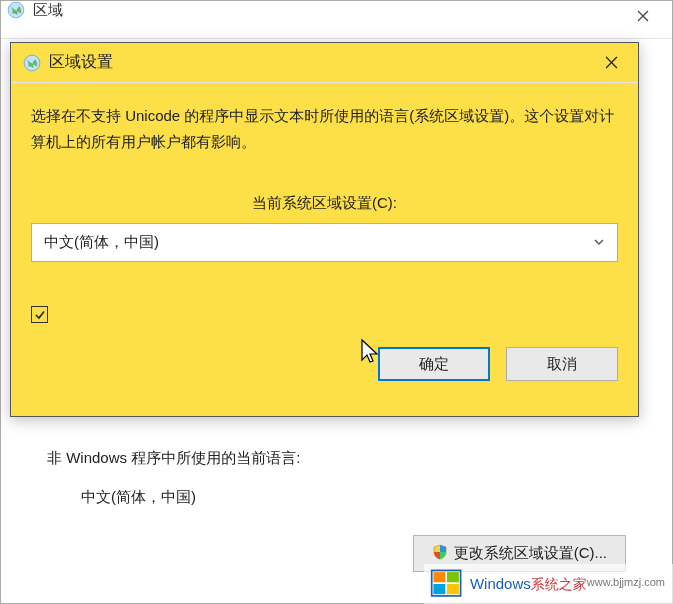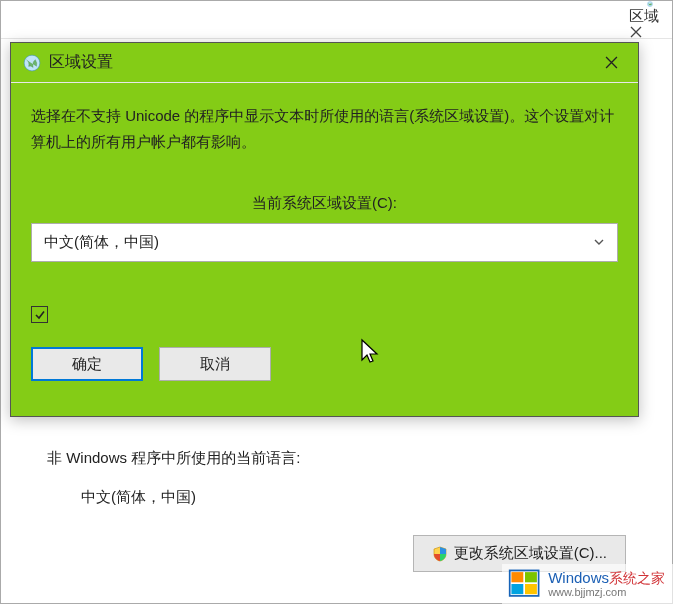"区域" .parent-titlebar { align-items: flex-end -> flex-start; flex-direction: column -> none; padding: 0 13px -> 0 6px }
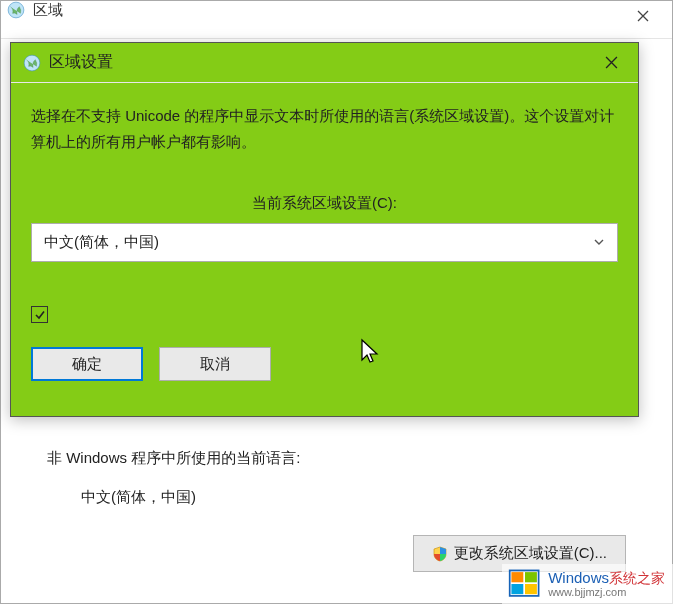"区域设置" .dialog { background: #84cc16 -> #fde047 }
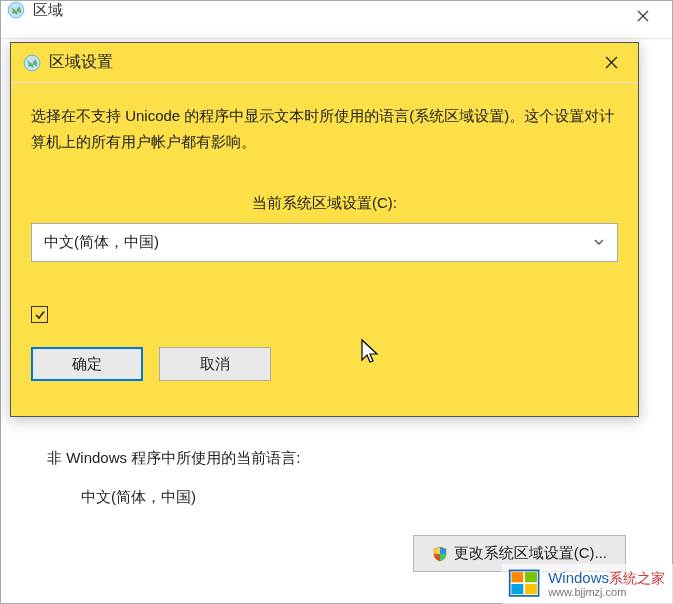"确定" .button-row { justify-content: flex-start -> flex-end }
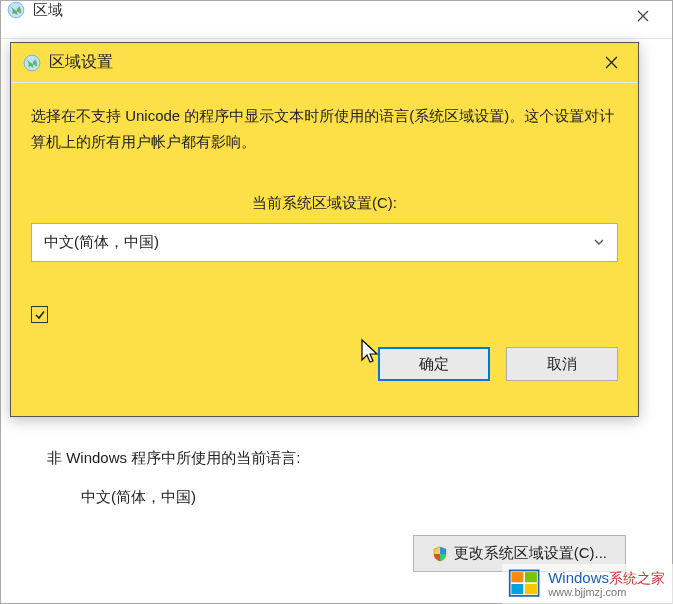"更改系统区域设置(C)..." .change-locale-btn { align-items: center -> flex-start }
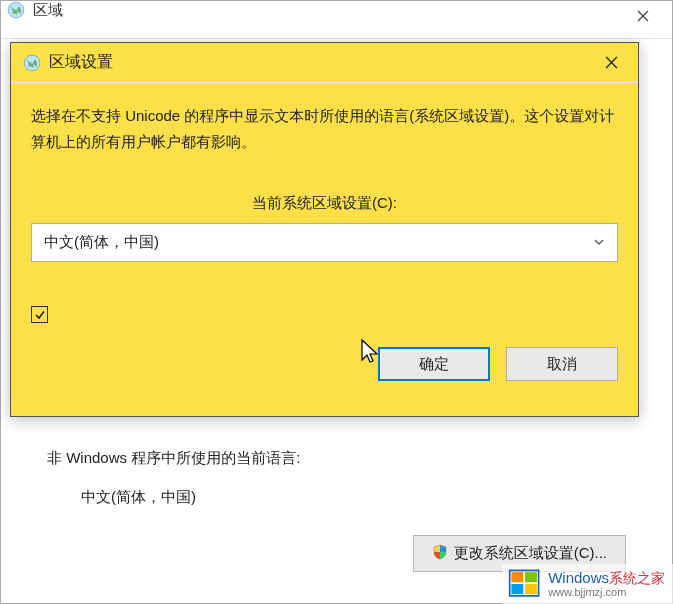"Windows系统之家" .watermark .wm-text { flex-direction: column -> row }
